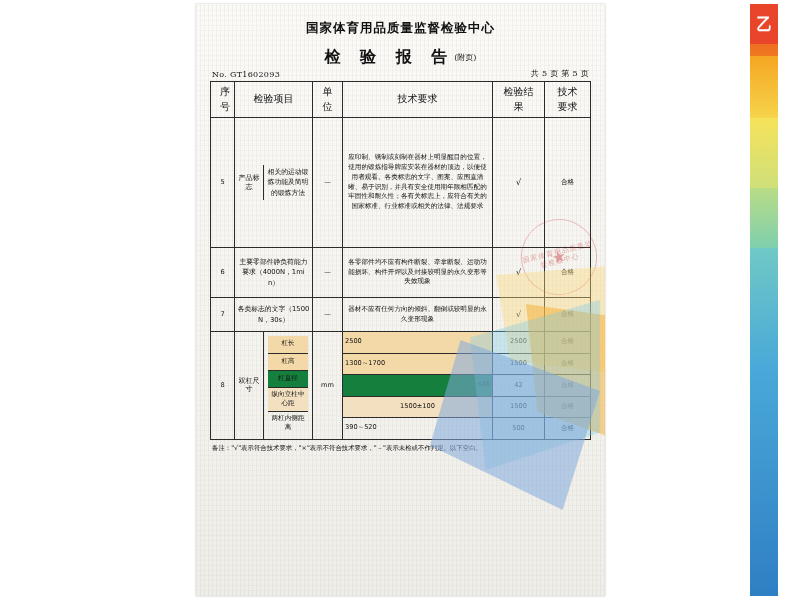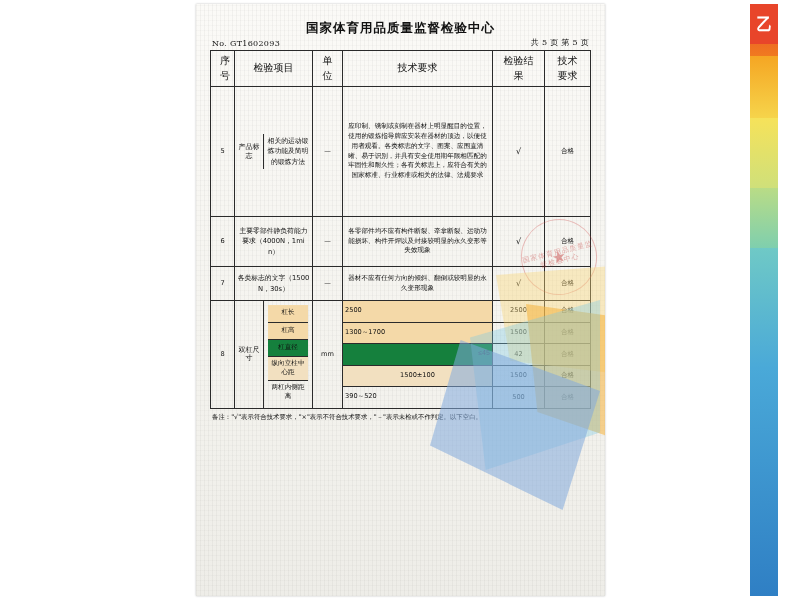"检 验 报 告(附页)" div.doc-subtitle { html: none -> <div> <span>检 验 报 告</span><span>(附页)</span> </div> }
